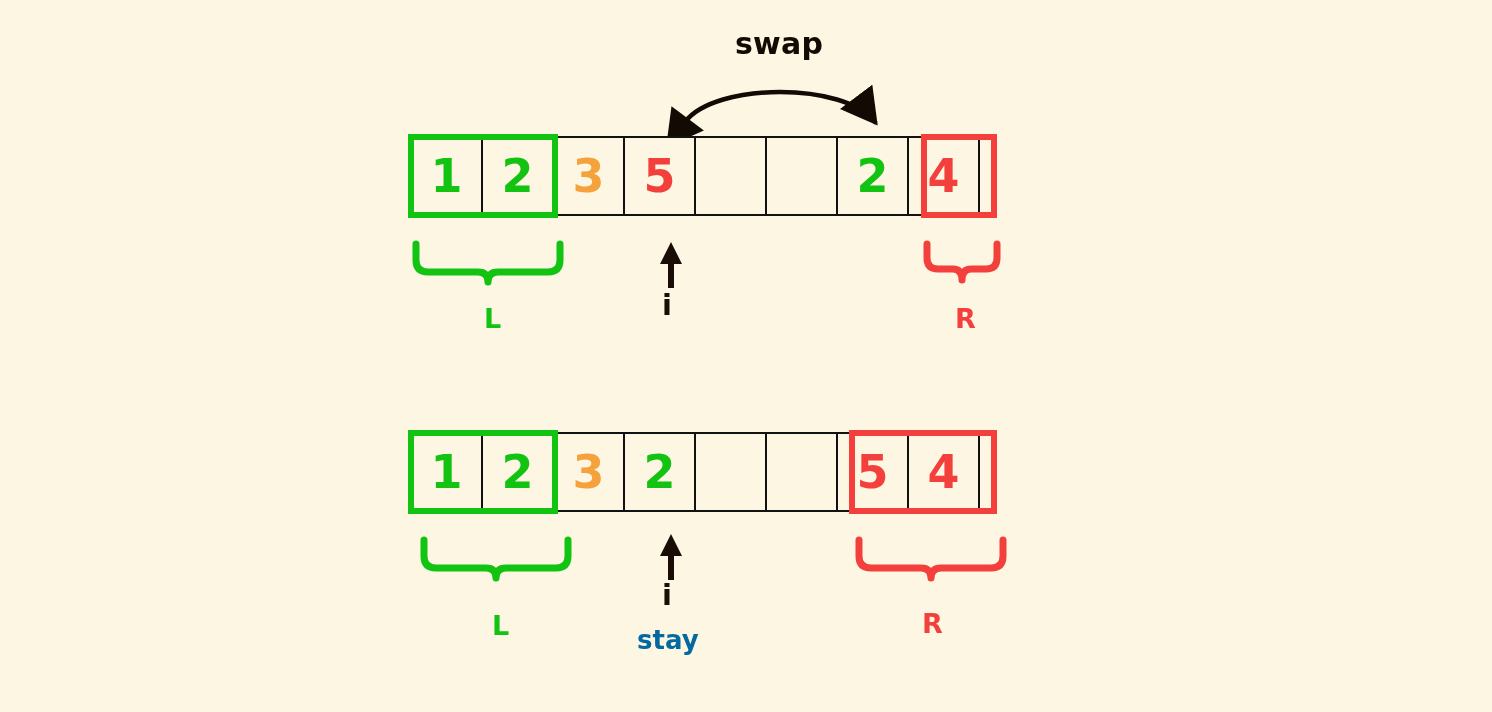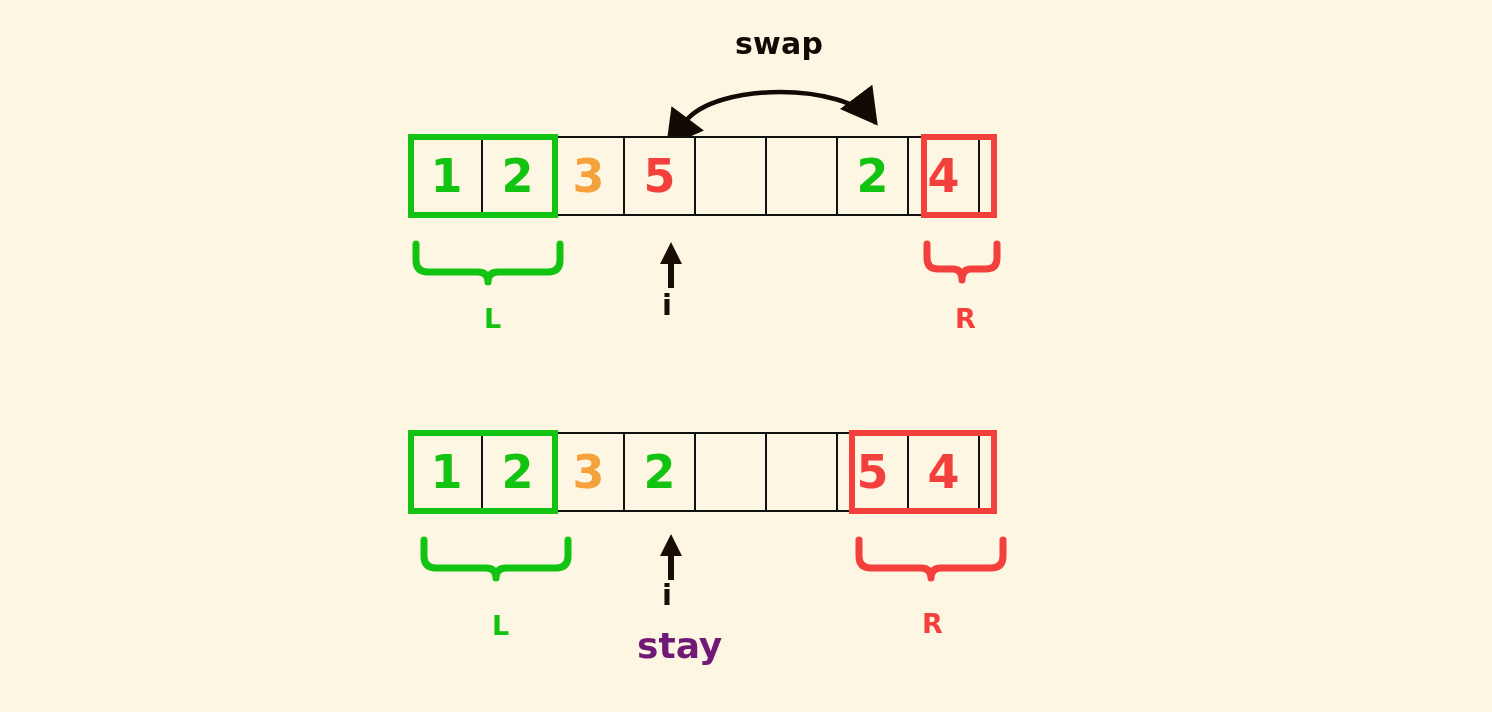"stay" .label-stay { color: #701a75 -> #0369a1; font-size: 36px -> 26px }
